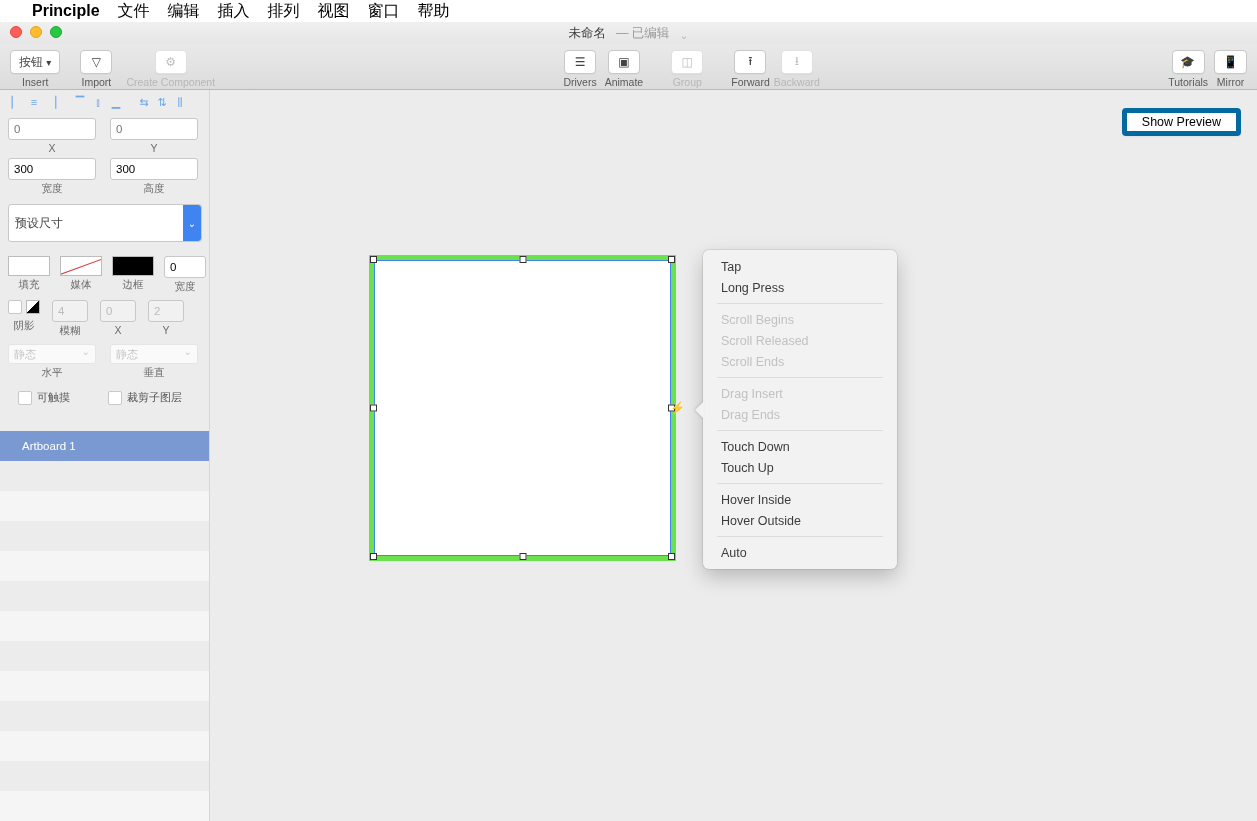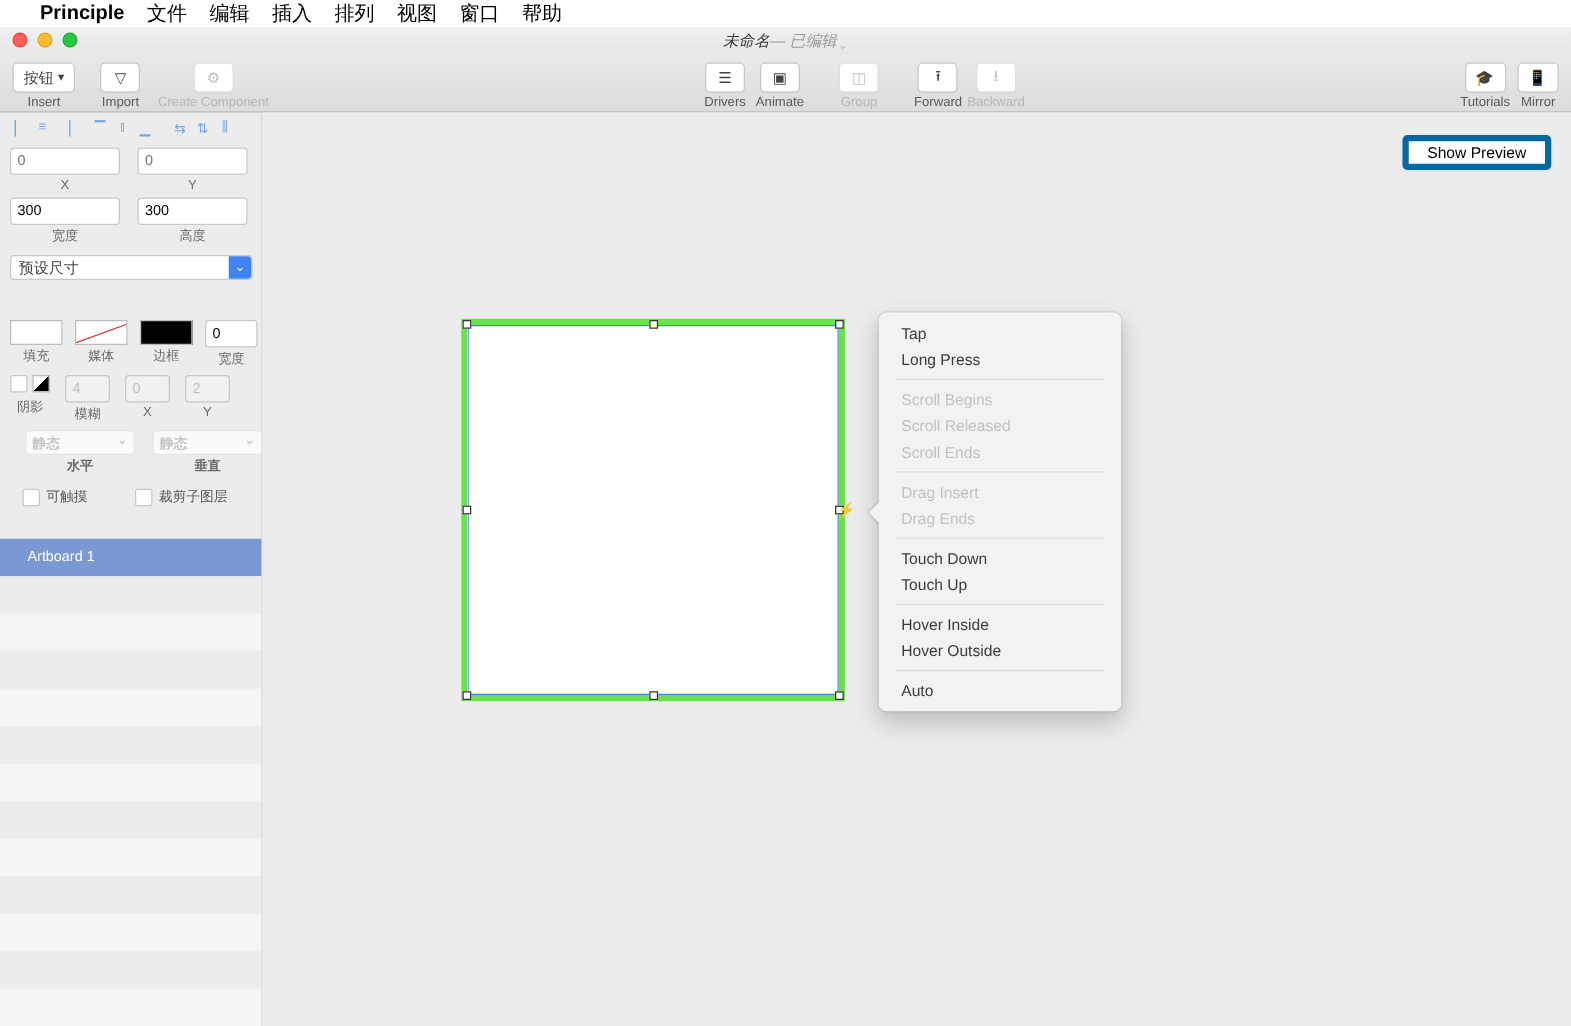"未命名" .title-center { font-style: italic -> none; gap: 0 -> 10px }
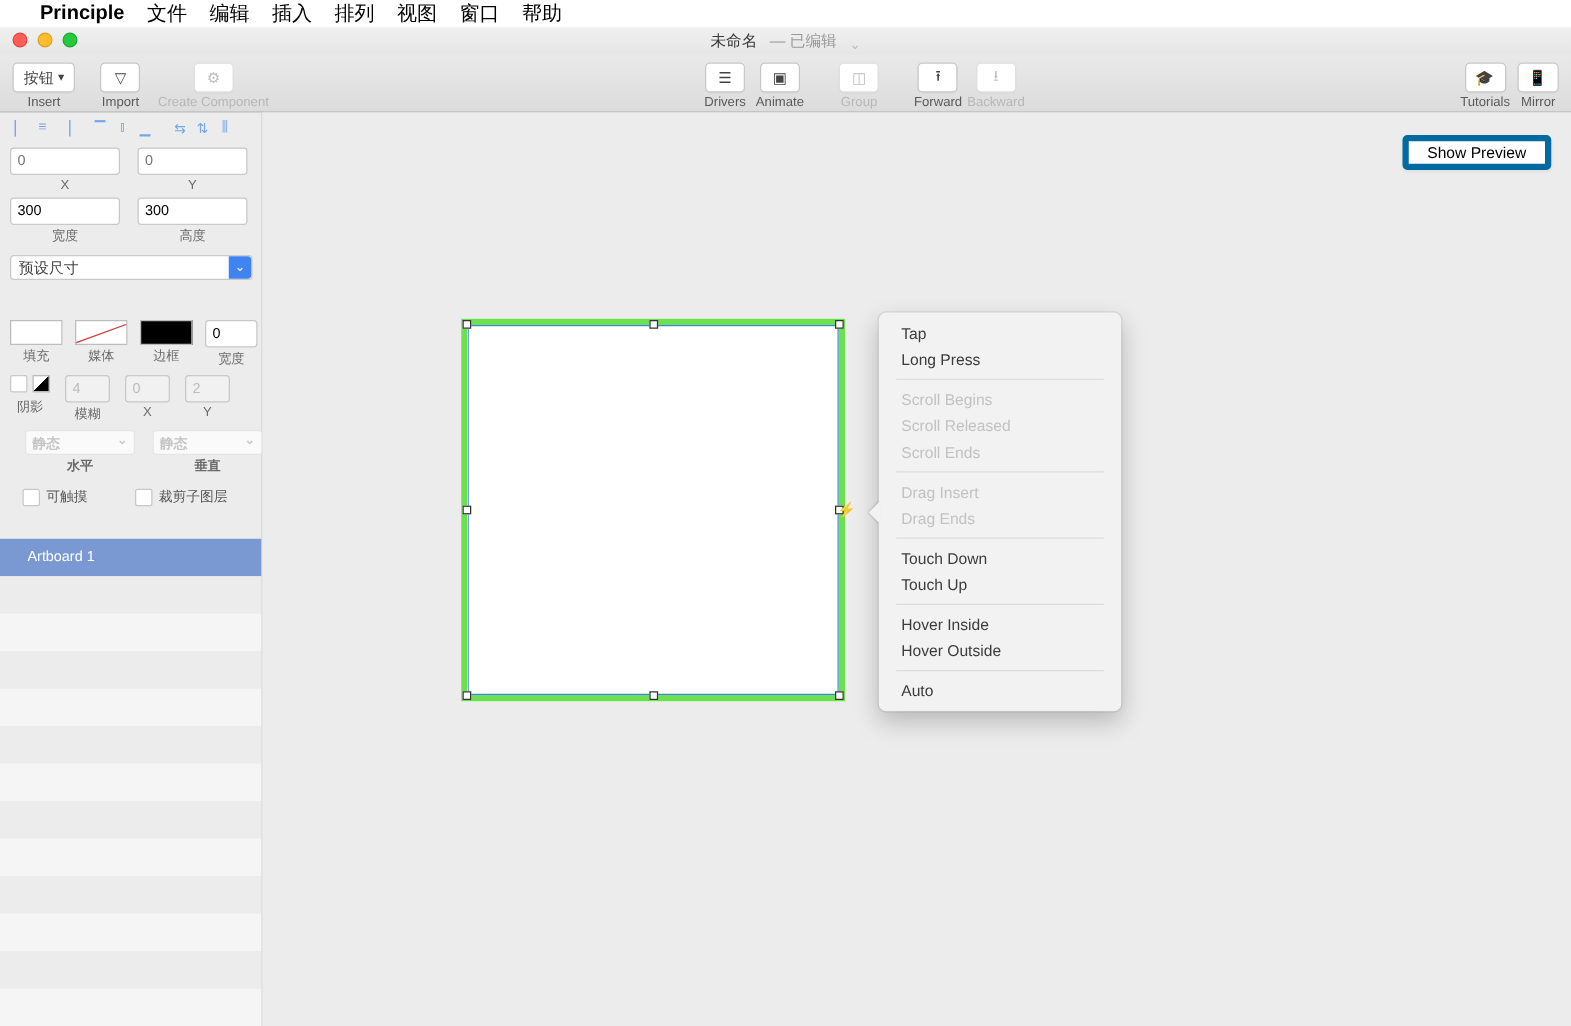"预设尺寸" .preset { height: 20px -> 38px }
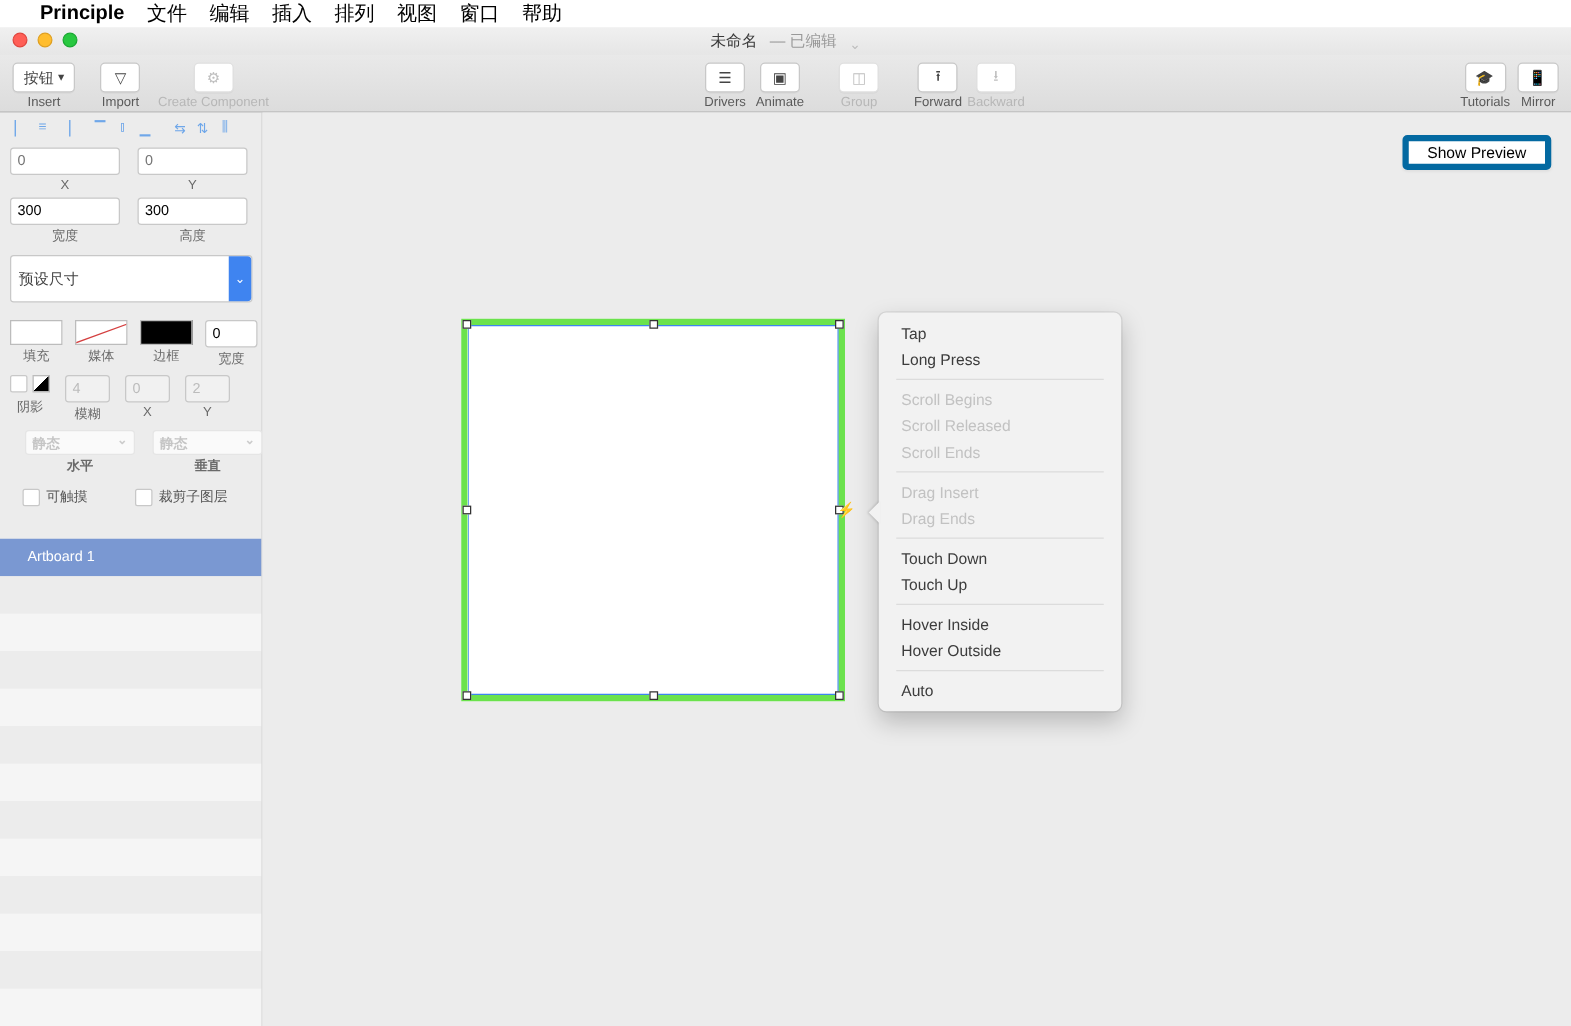"静态" .select-row { font-weight: bold -> none; padding: 6px 8px 0 20px -> 6px 8px 0 8px }
